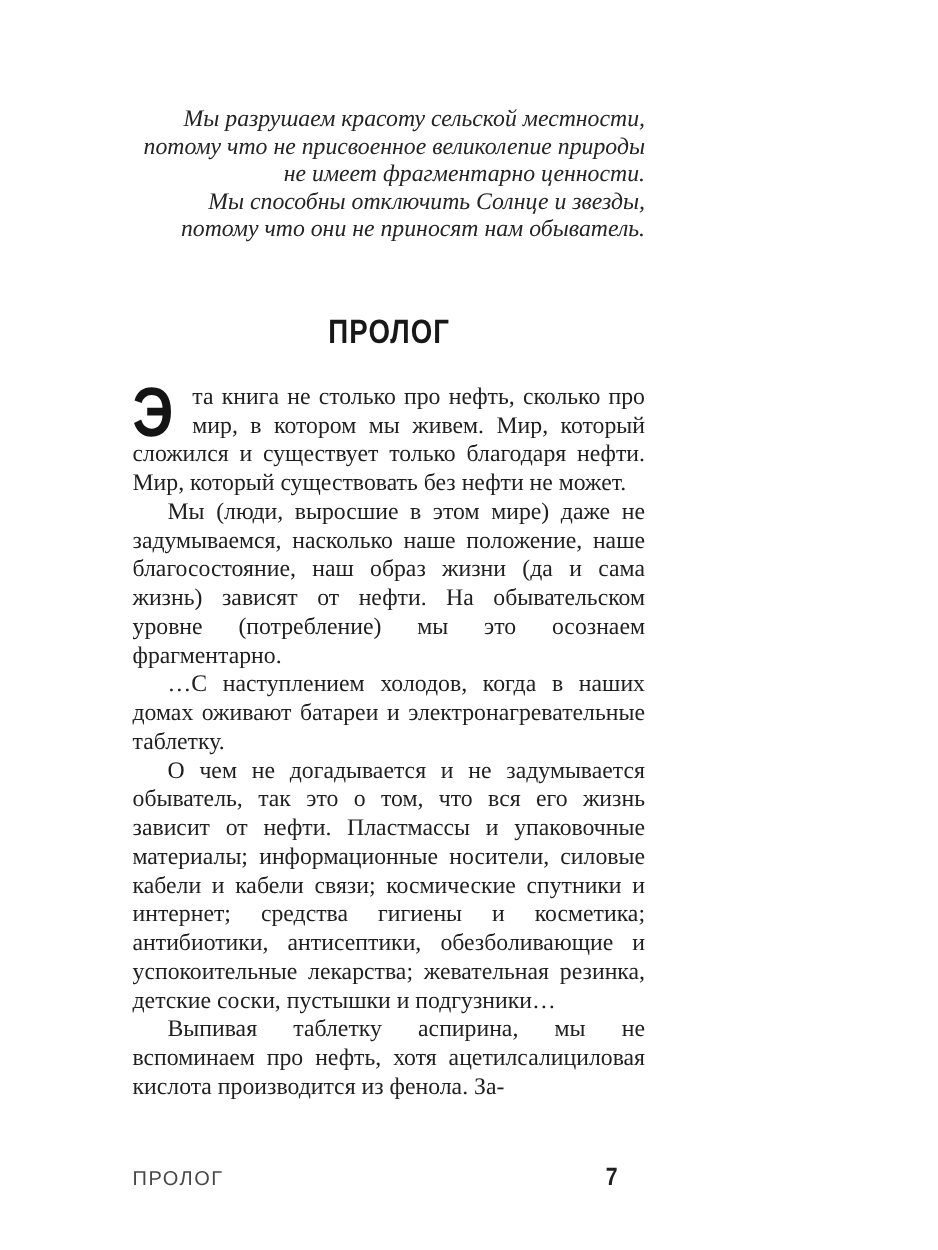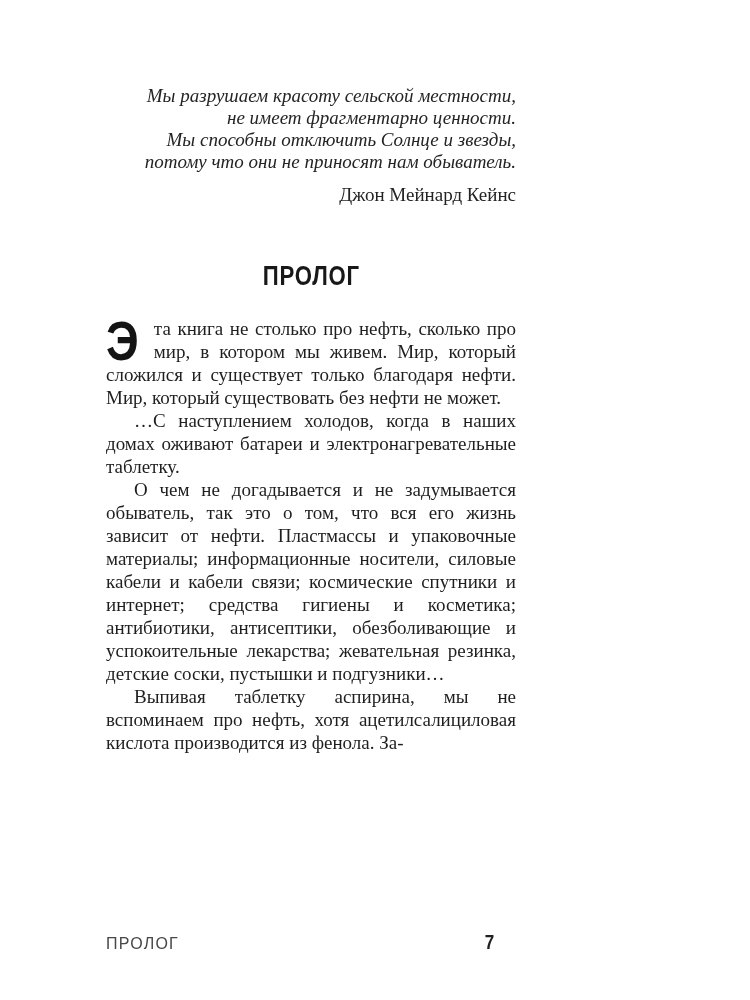"потому что не присвоенное великолепие" div.epigraph-line { html: none -> <div>потому что не присвоенное великолепие природы</div> }
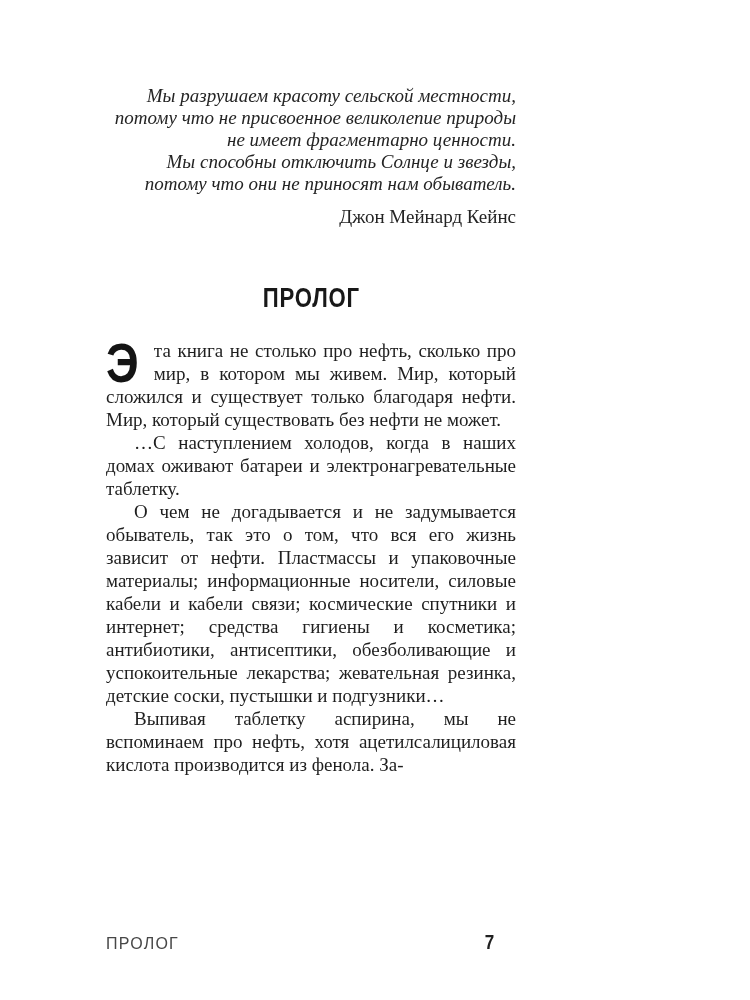"Джон Мейнард Кейнс" div.epigraph-author { html: <div>Джон Мейнард Кейнс</div> -> none }
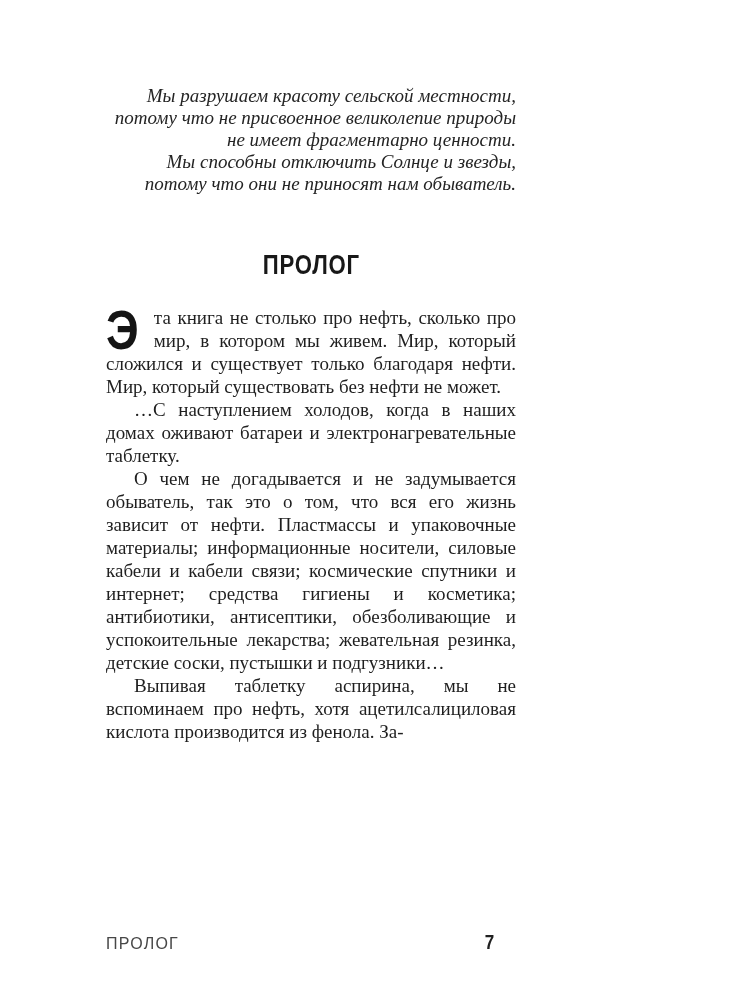"Мы (люди, выросшие в этом" p.para { html: none -> <p>Мы (люди, выросшие в этом мире) даже не задумываемся, насколько наше положение, наше благосостояние, наш образ жизни (да и сама жизнь) зависят от нефти. На обывательском уровне (потребление) мы это осознаем фрагментарно.</p> }
